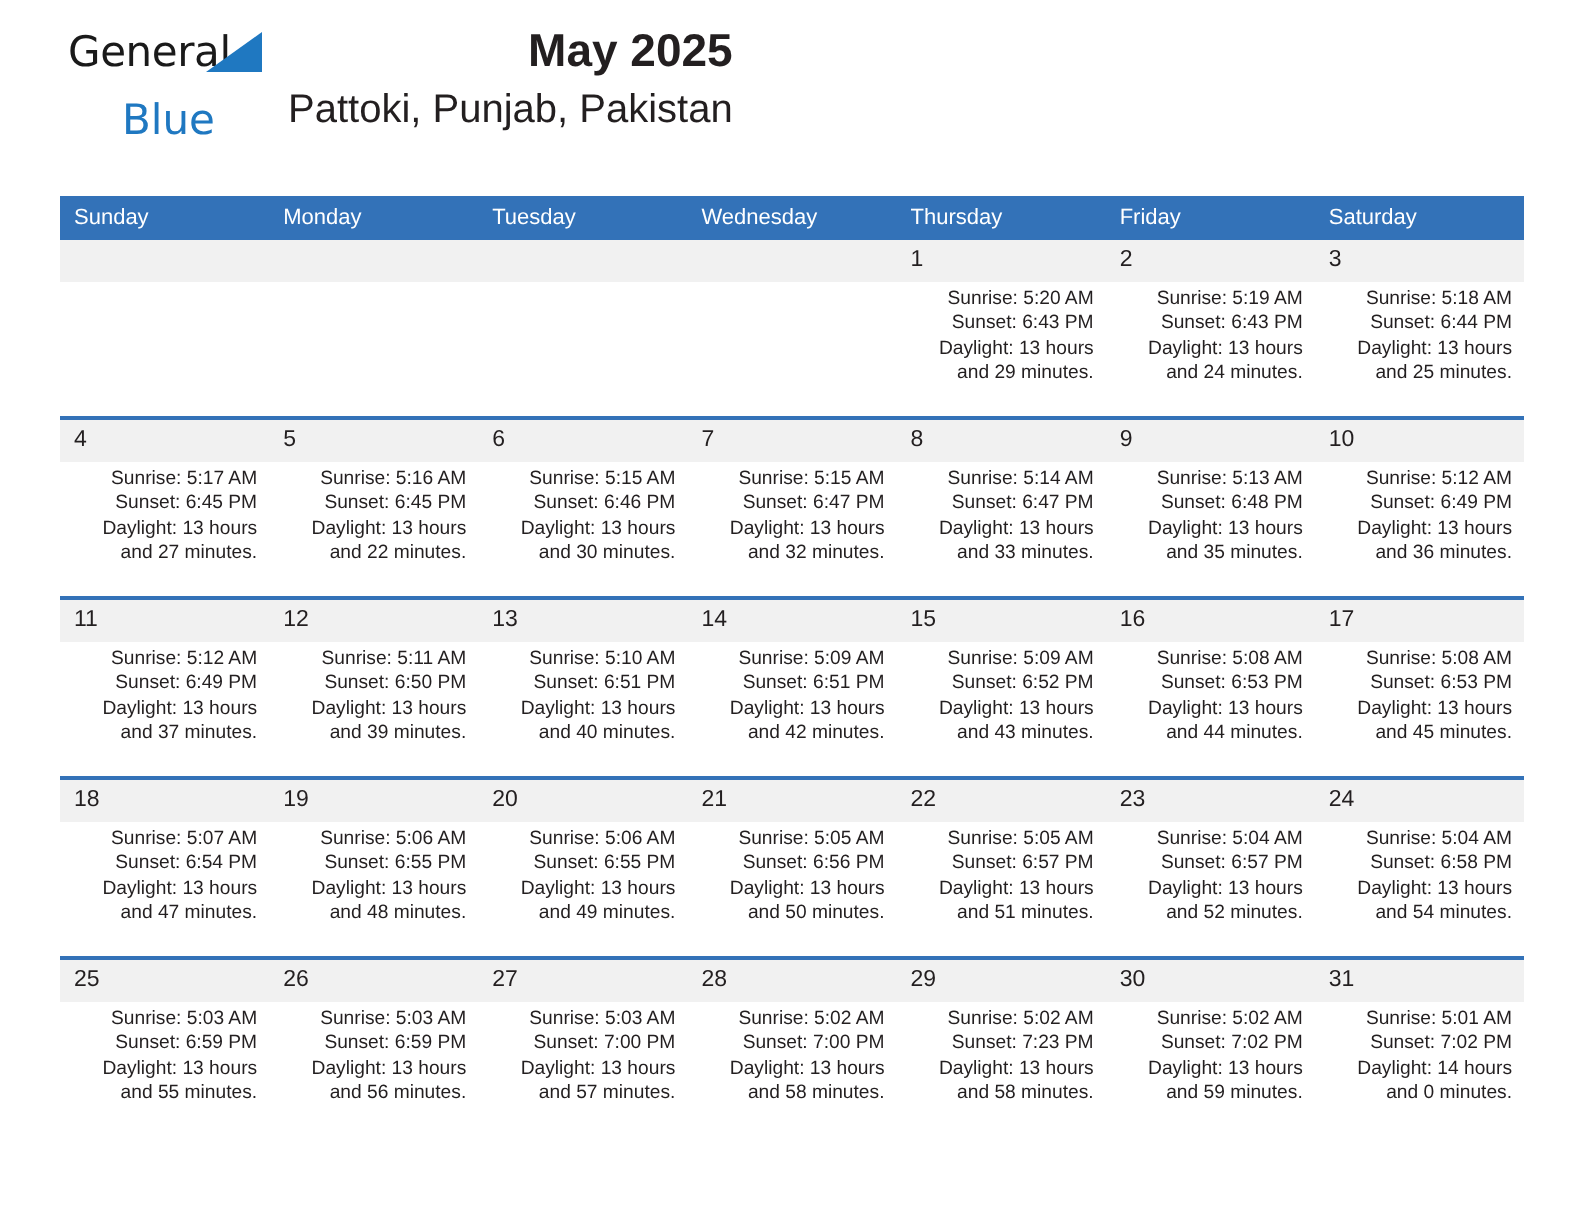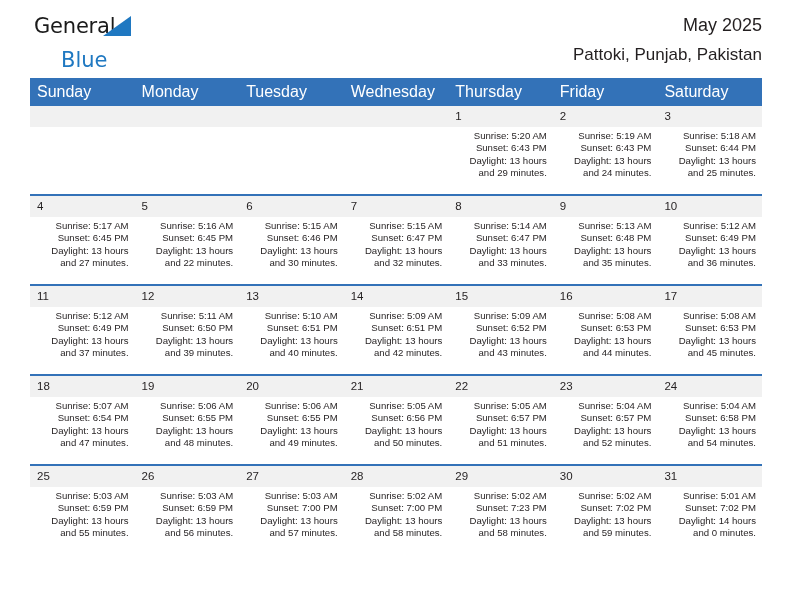"General" .masthead { height: 78px -> 98px; justify-content: space-between -> flex-start }
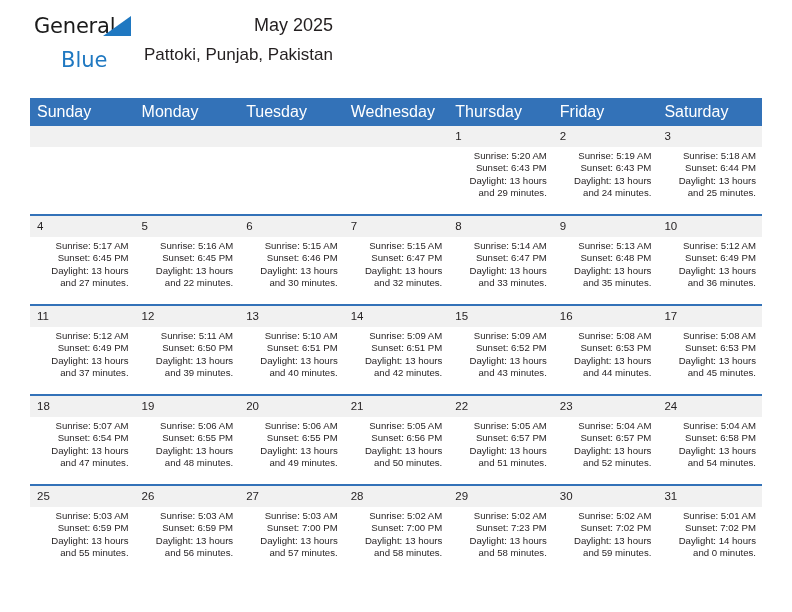"May 2025" .cal-title { font-size: 18px -> 23px; font-weight: 400 -> 700 }
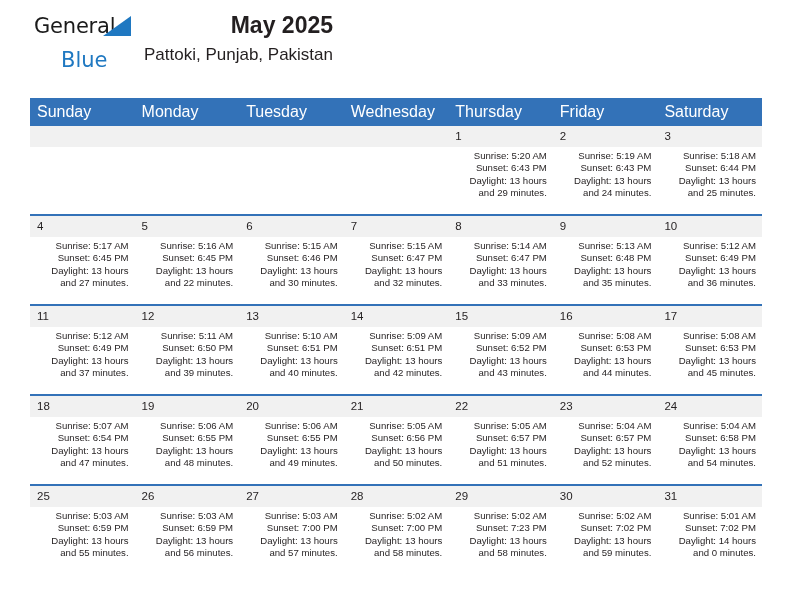"Pattoki, Punjab, Pakistan" .cal-subtitle { font-size: 17px -> 20px }
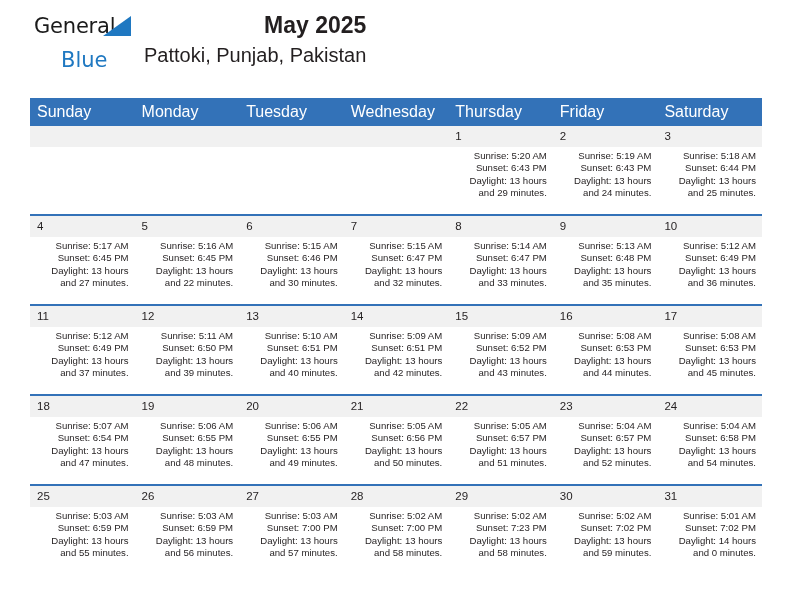"Sunday" .calendar th { font-size: 16px -> 11px }
